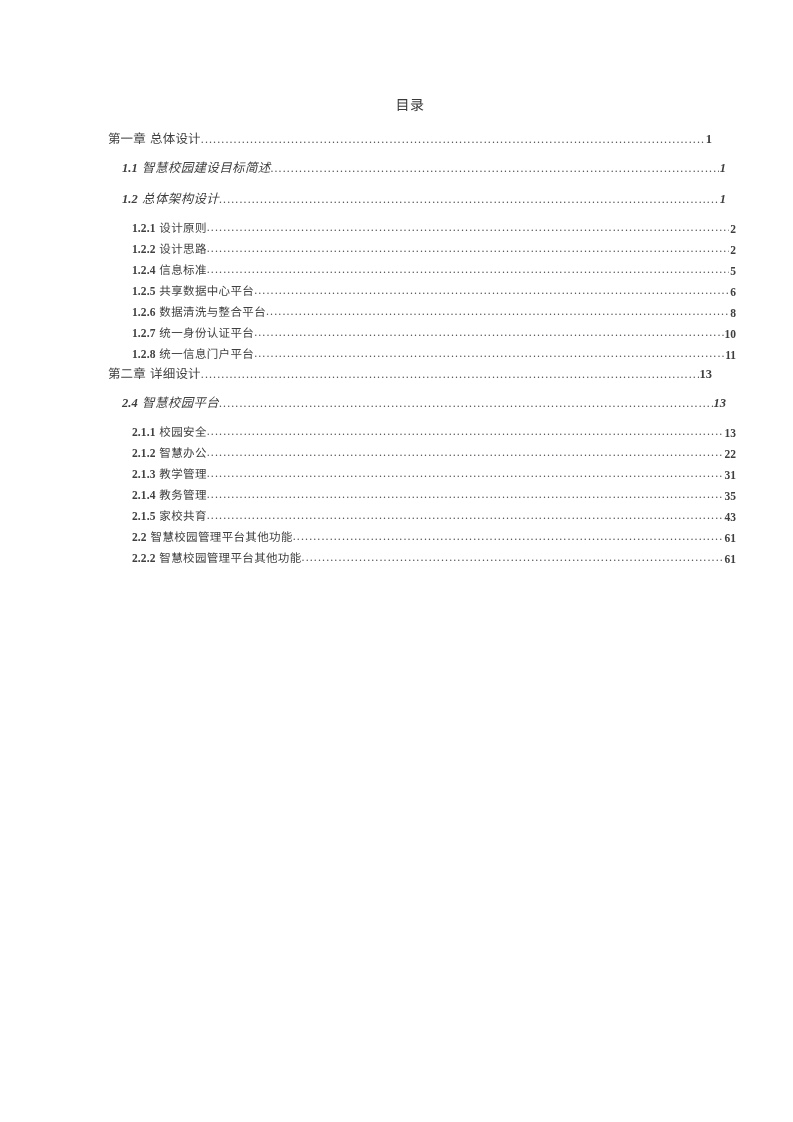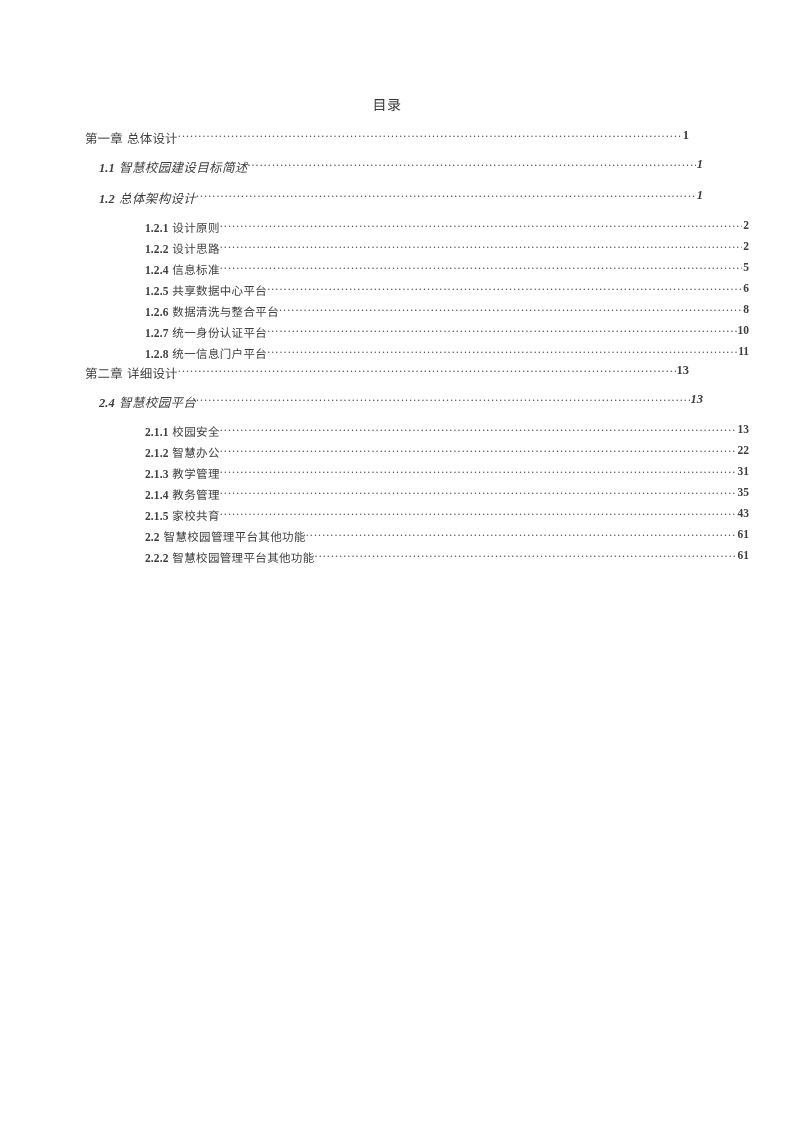"目录" .doc-body { left: 85px -> 108px }
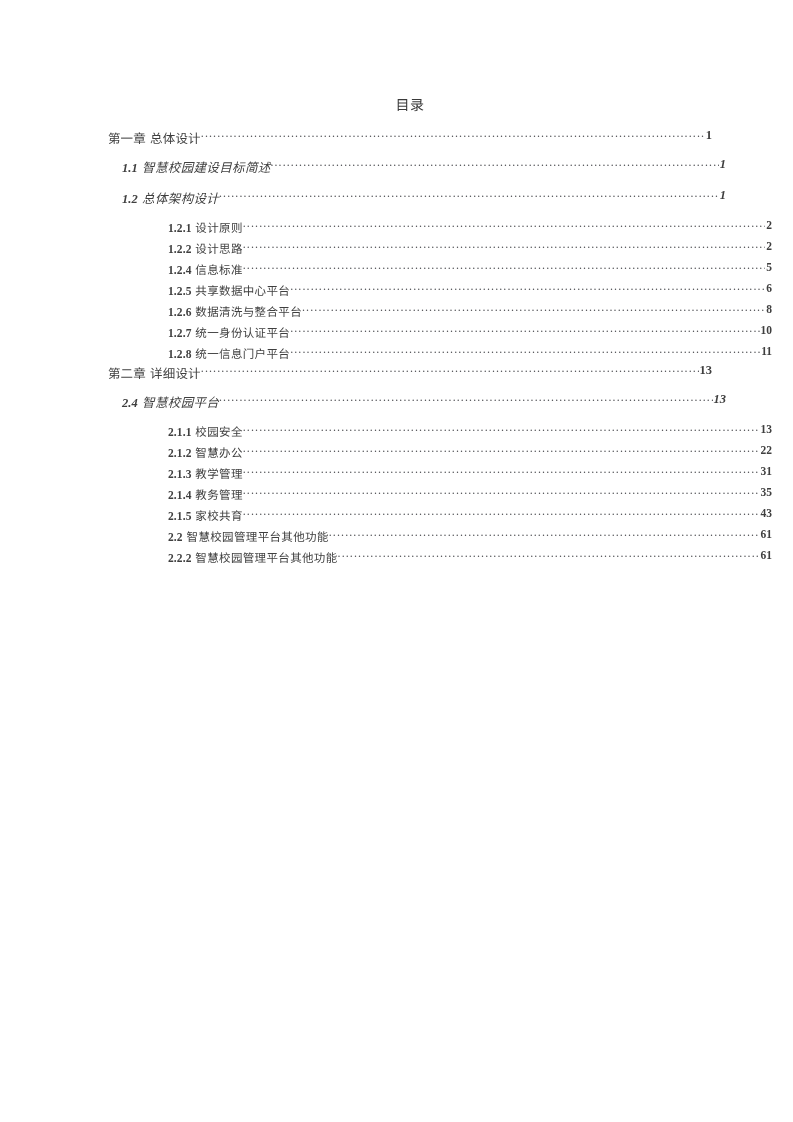"第一章 总体设计" .toc-row { align-items: flex-start -> flex-end }
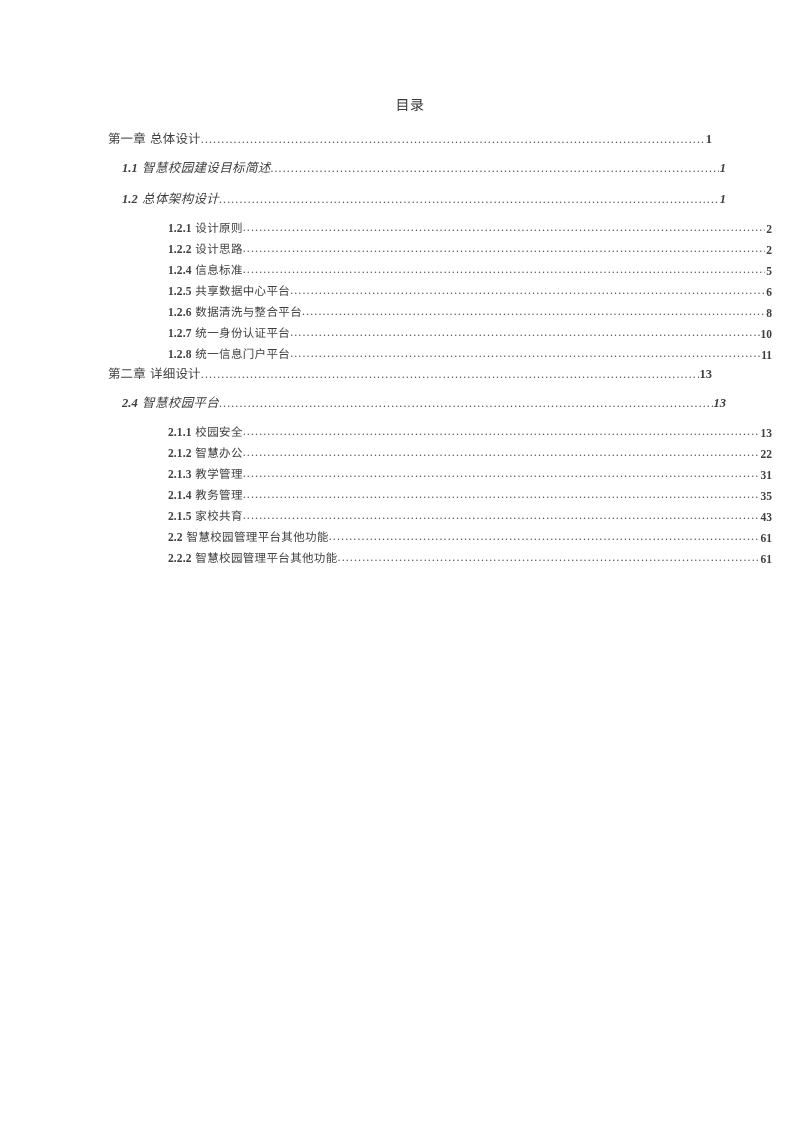"1.2.1 设计原则" .lvl3 { margin-left: 60px -> 24px }
